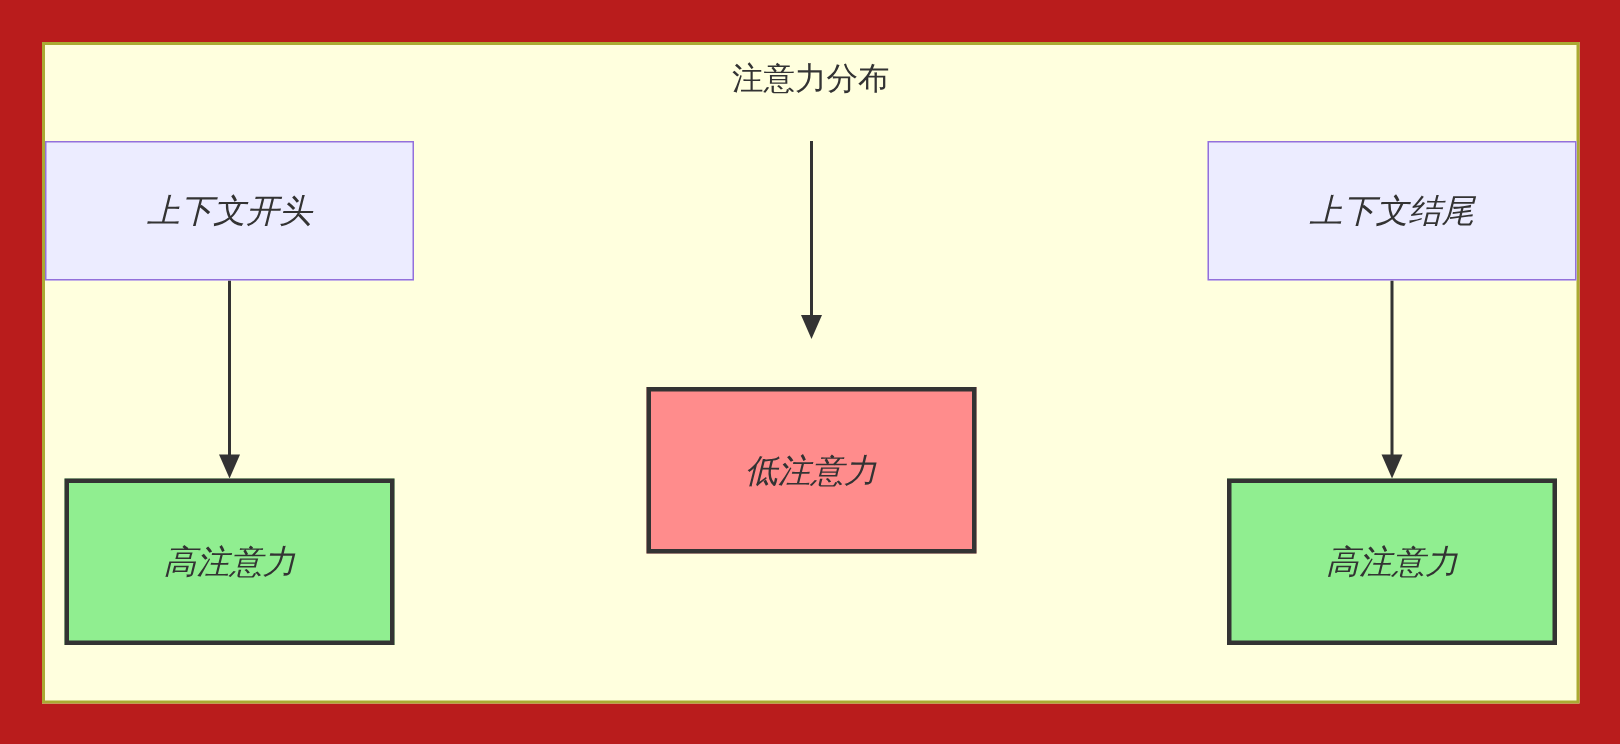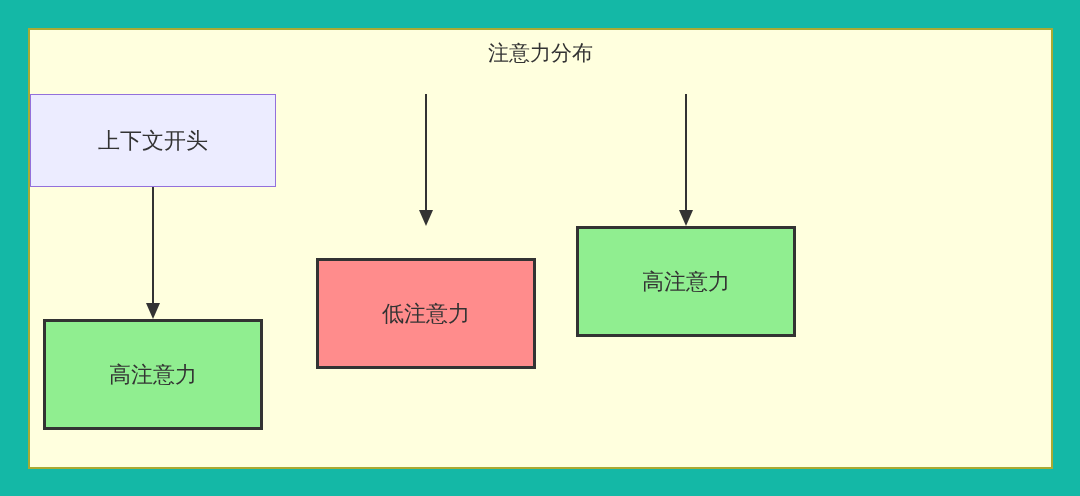"注意力分布" .canvas { background: #14b8a6 -> #b91c1c }
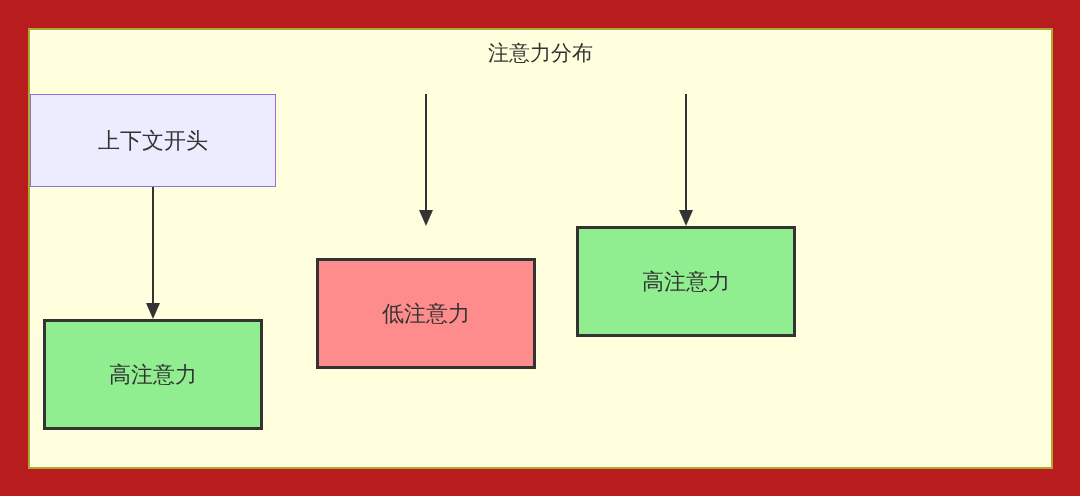"上下文开头" .row { font-style: none -> italic; justify-content: flex-start -> space-between }
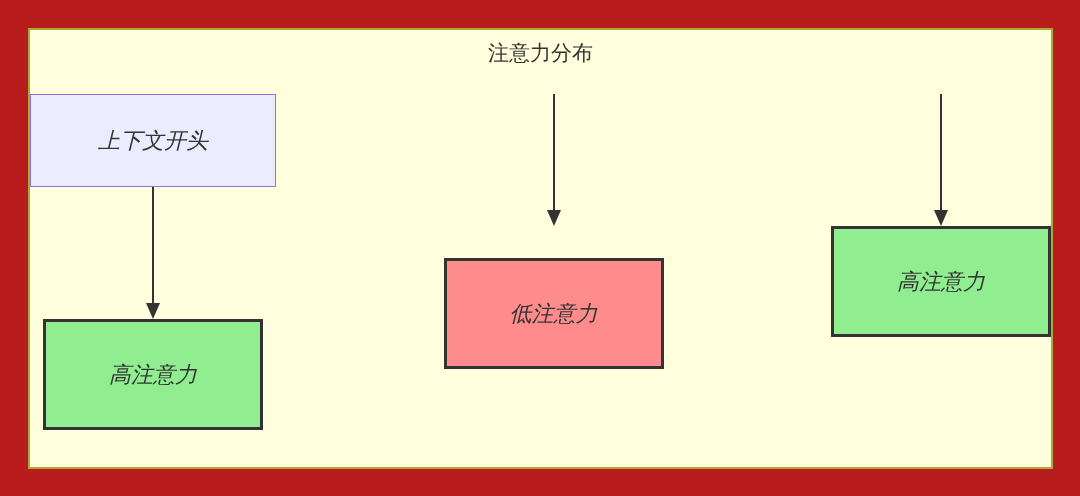"上下文结尾" div.node { html: none -> <div>上下文结尾</div> }
